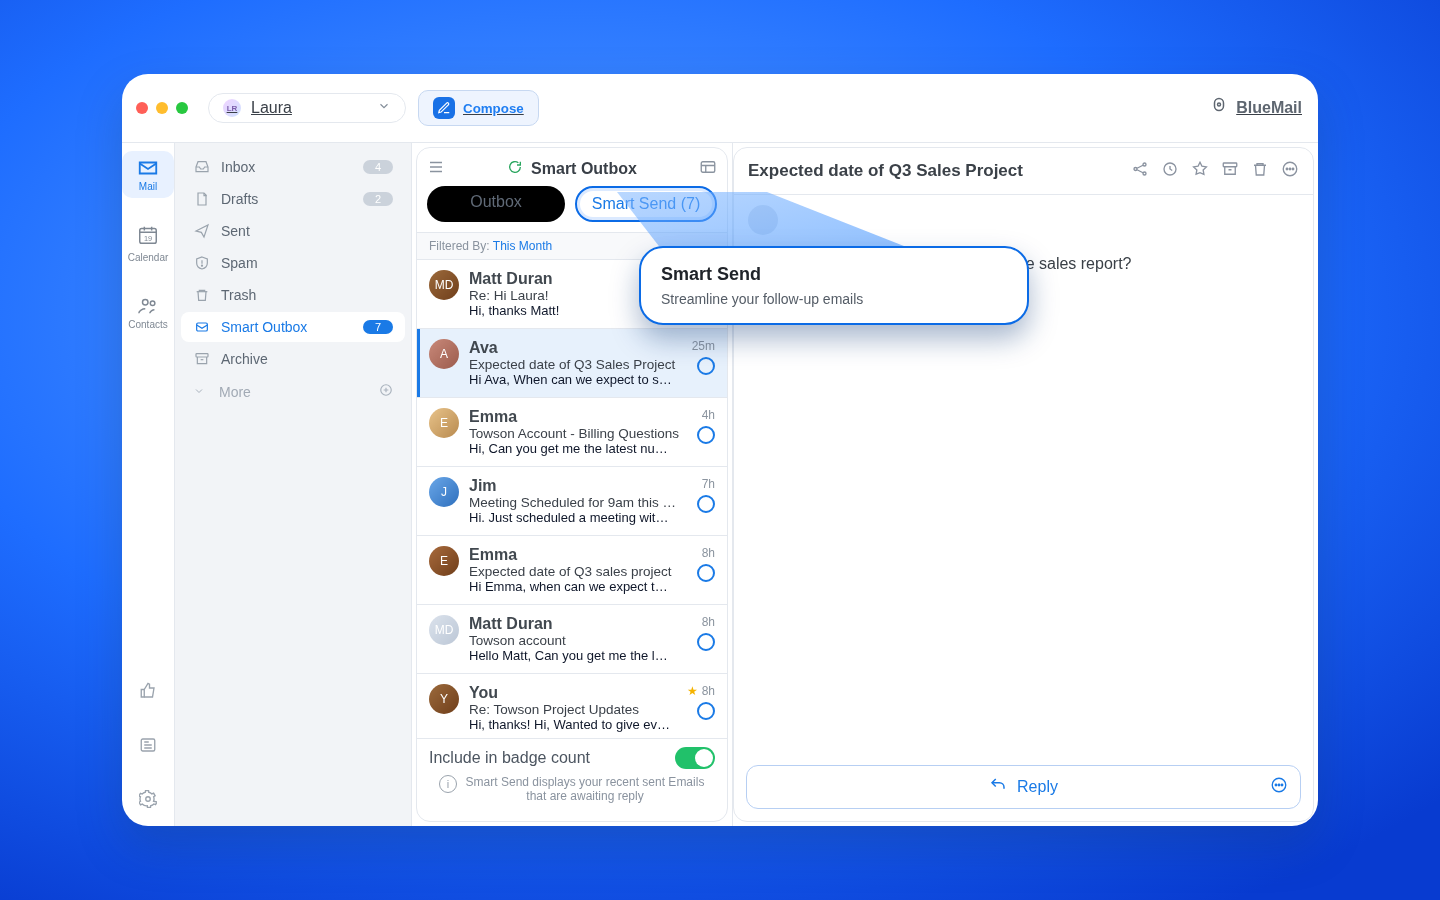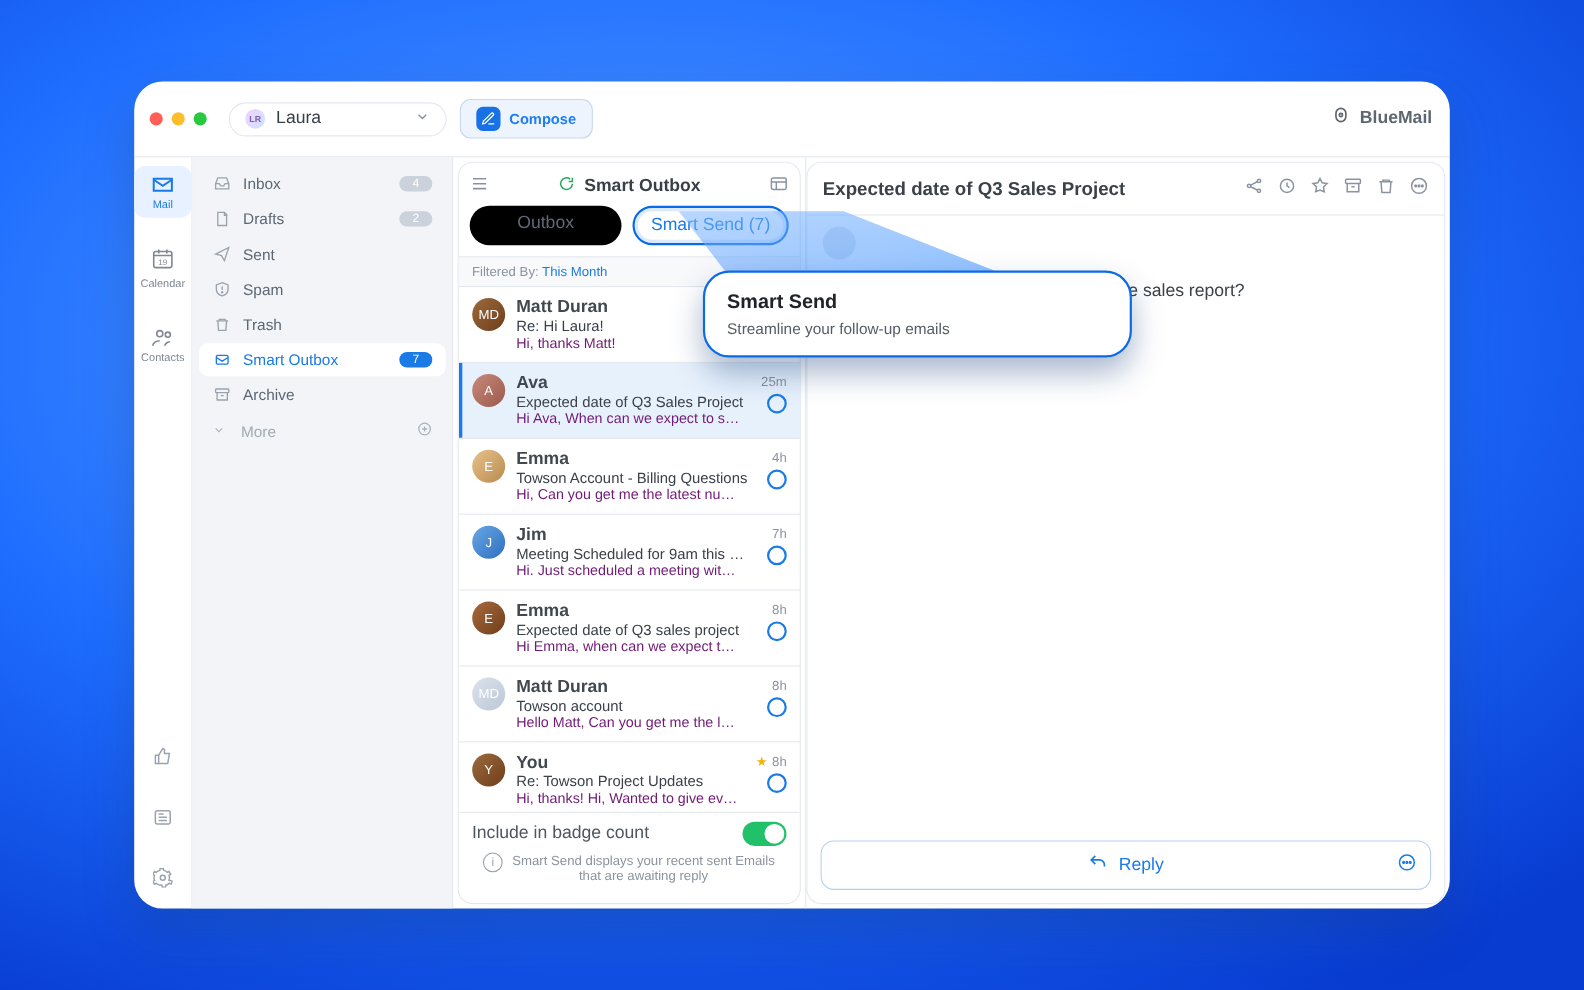"LR" .topbar { text-decoration: none -> underline }
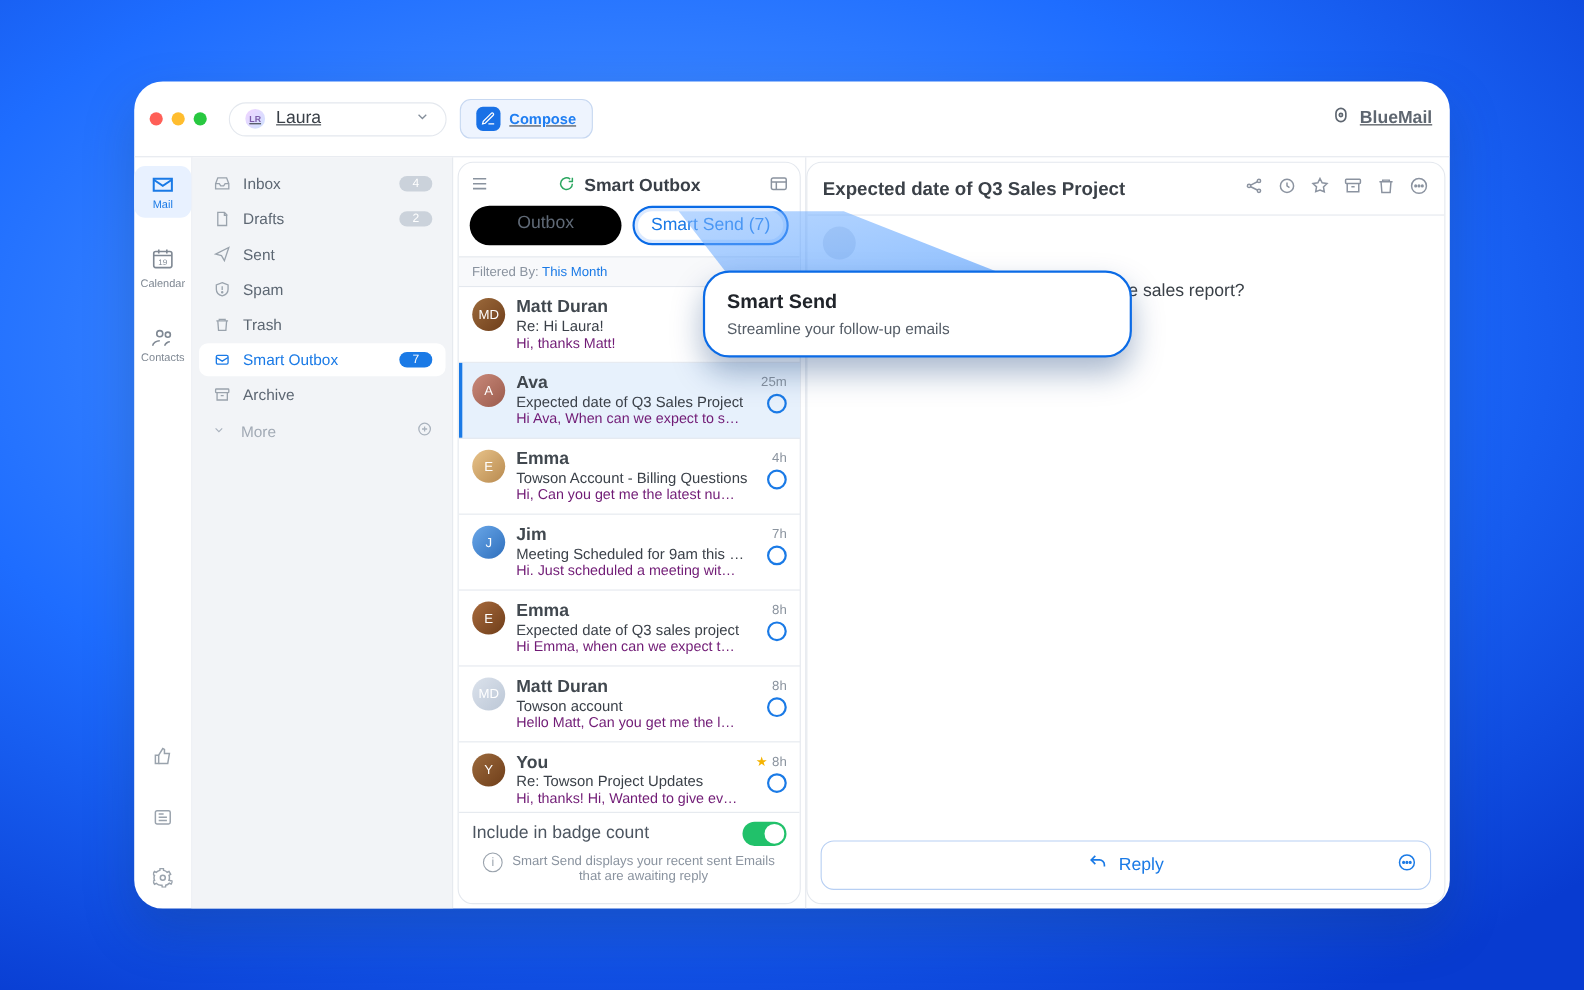"Hi, thanks Matt!" .msg .prev { color: #701a75 -> #0f172a }
